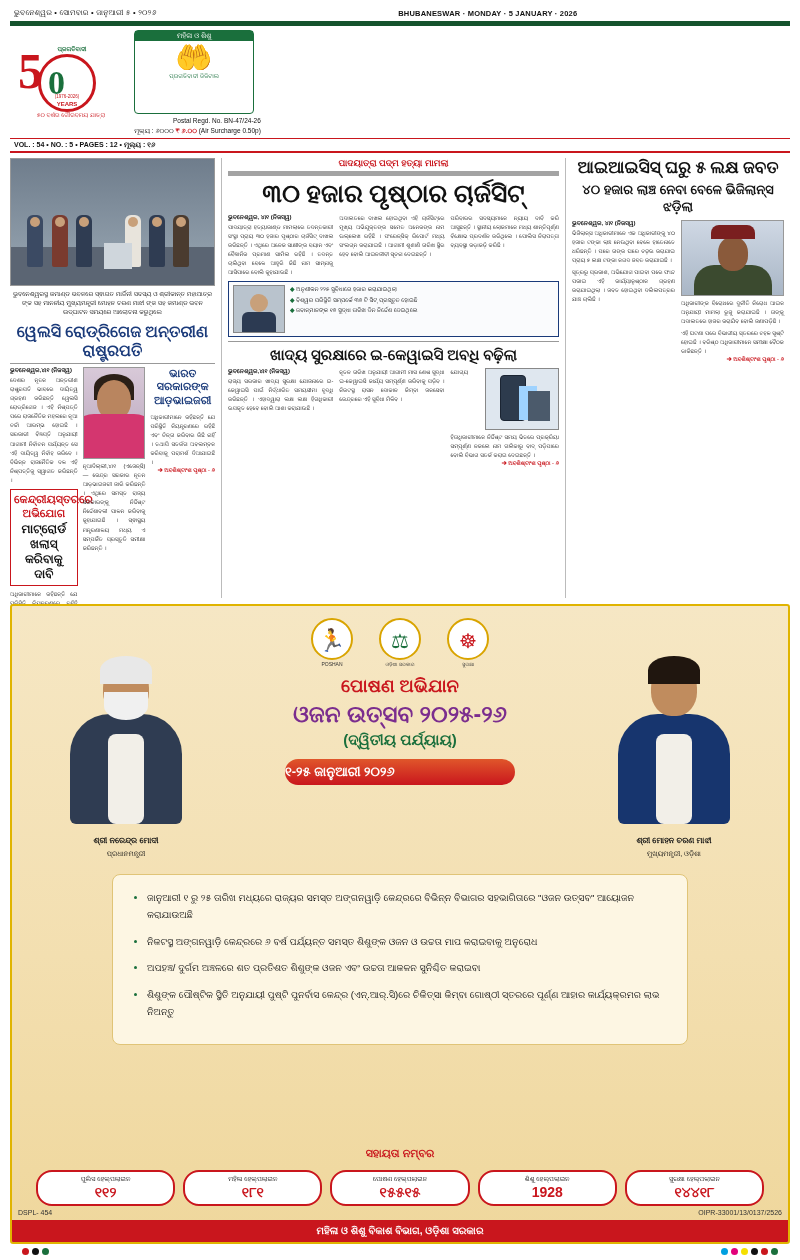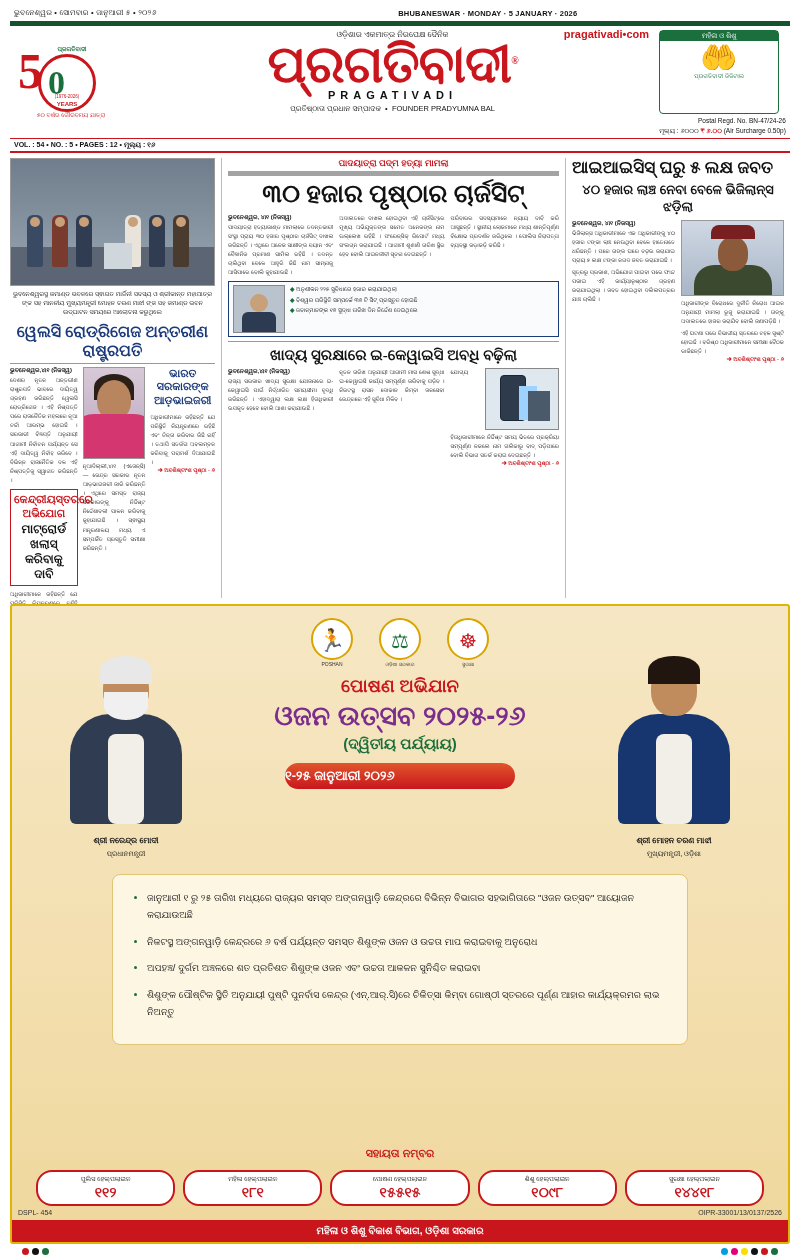"ଓଡ଼ିଶାର ଏକମାତ୍ର ନିରପେକ୍ଷ ଦୈନିକ" div.mh-center { html: <div> <div>ଓଡ଼ିଶାର ଏକମାତ୍ର ନିରପେକ୍ଷ ଦୈନିକ</div> <div>pragativadi•com</div> <div><span>ପ୍ରଗତିବାଦୀ</span><span>®</span></div> <div>PRAGATIVADI</div> <div> <span>ପ୍ରତିଷ୍ଠାତା ପ୍ରଧାନ ସମ୍ପାଦକ</span> &nbsp;•&nbsp; <span>FOUNDER PRADYUMNA BAL</span> </div> </div> -> none }
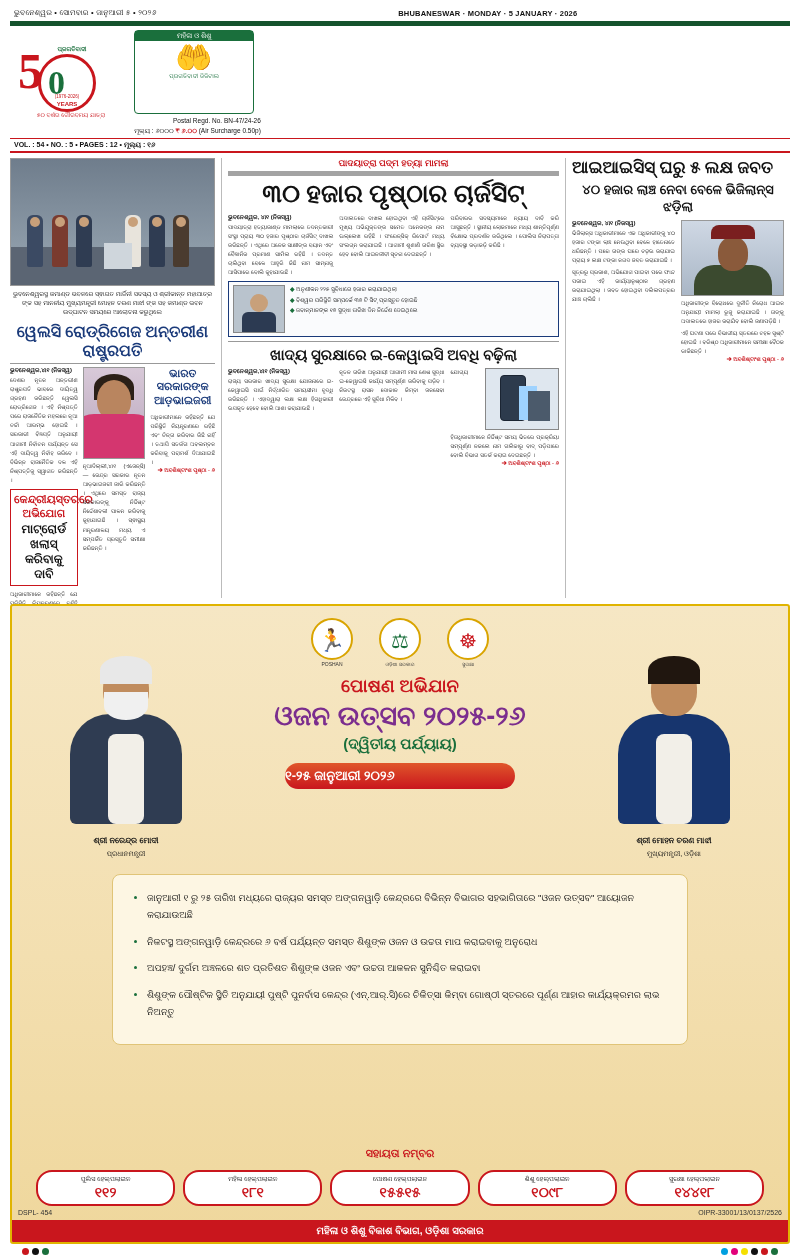"ଆଇଆଇସିସ୍ ଘରୁ ୫ ଲକ୍ଷ ଜବତ" .headline-right { text-align: left -> center }
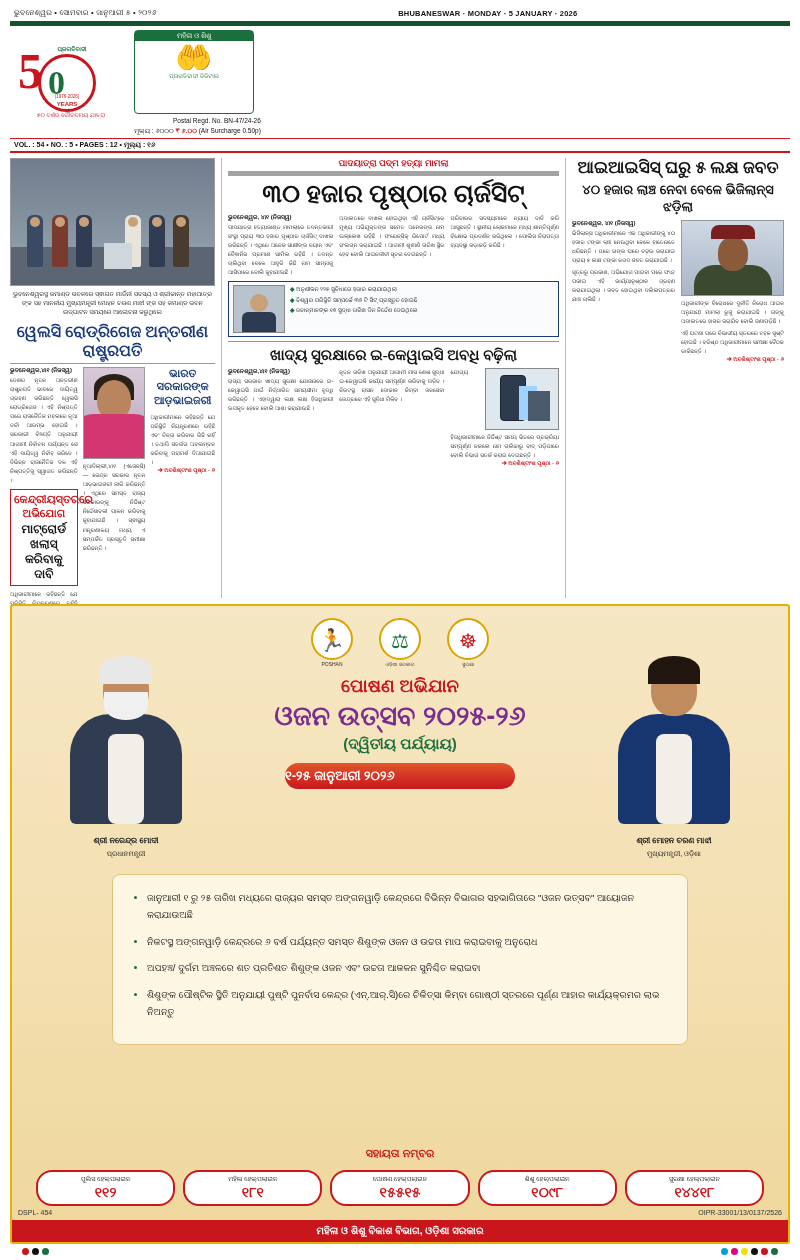"ଓଜନ ଉତ୍ସବ ୨୦୨୫-୨୬" .ad-title2 { font-size: 27px -> 23px }
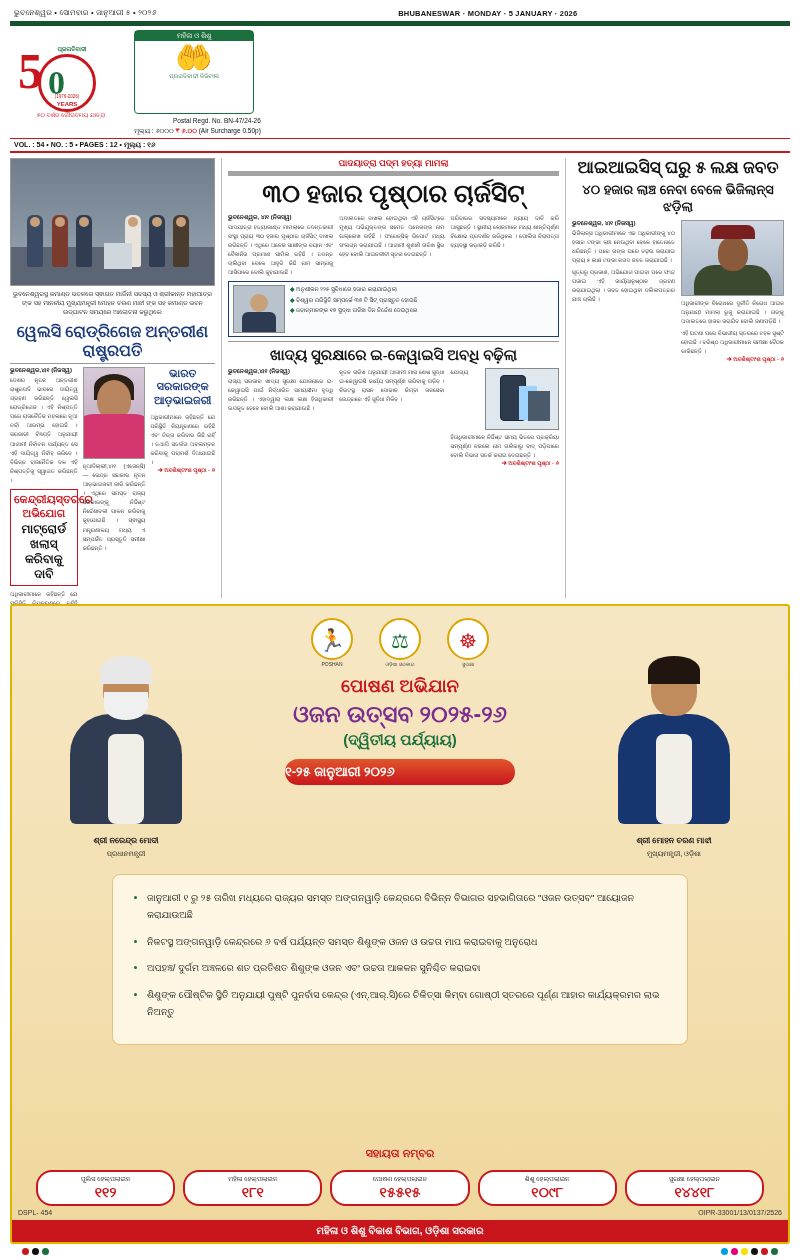"୧୦୯୮" div.num { text: ୧୦୯୮ -> 1928 }
